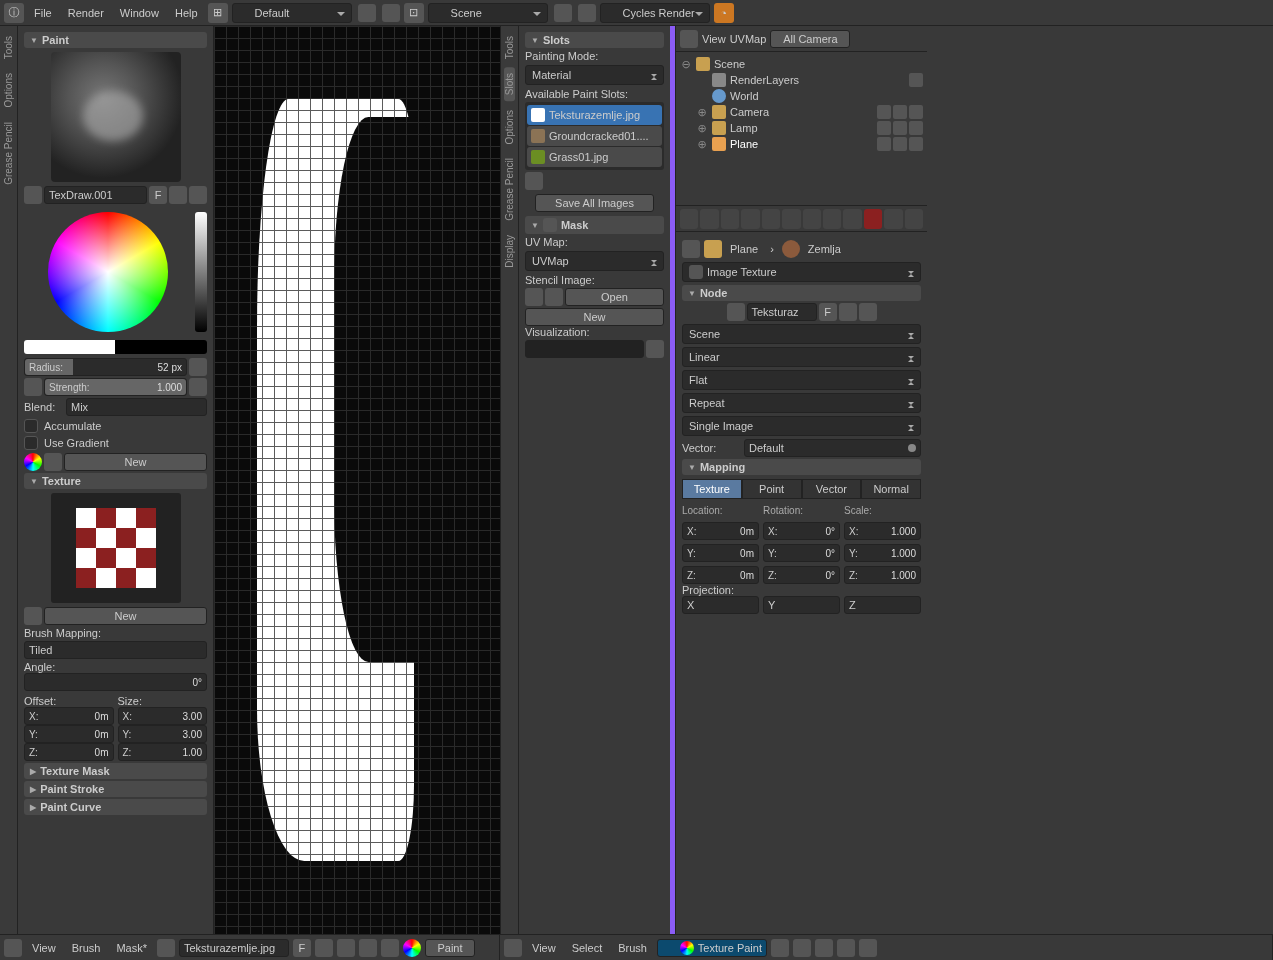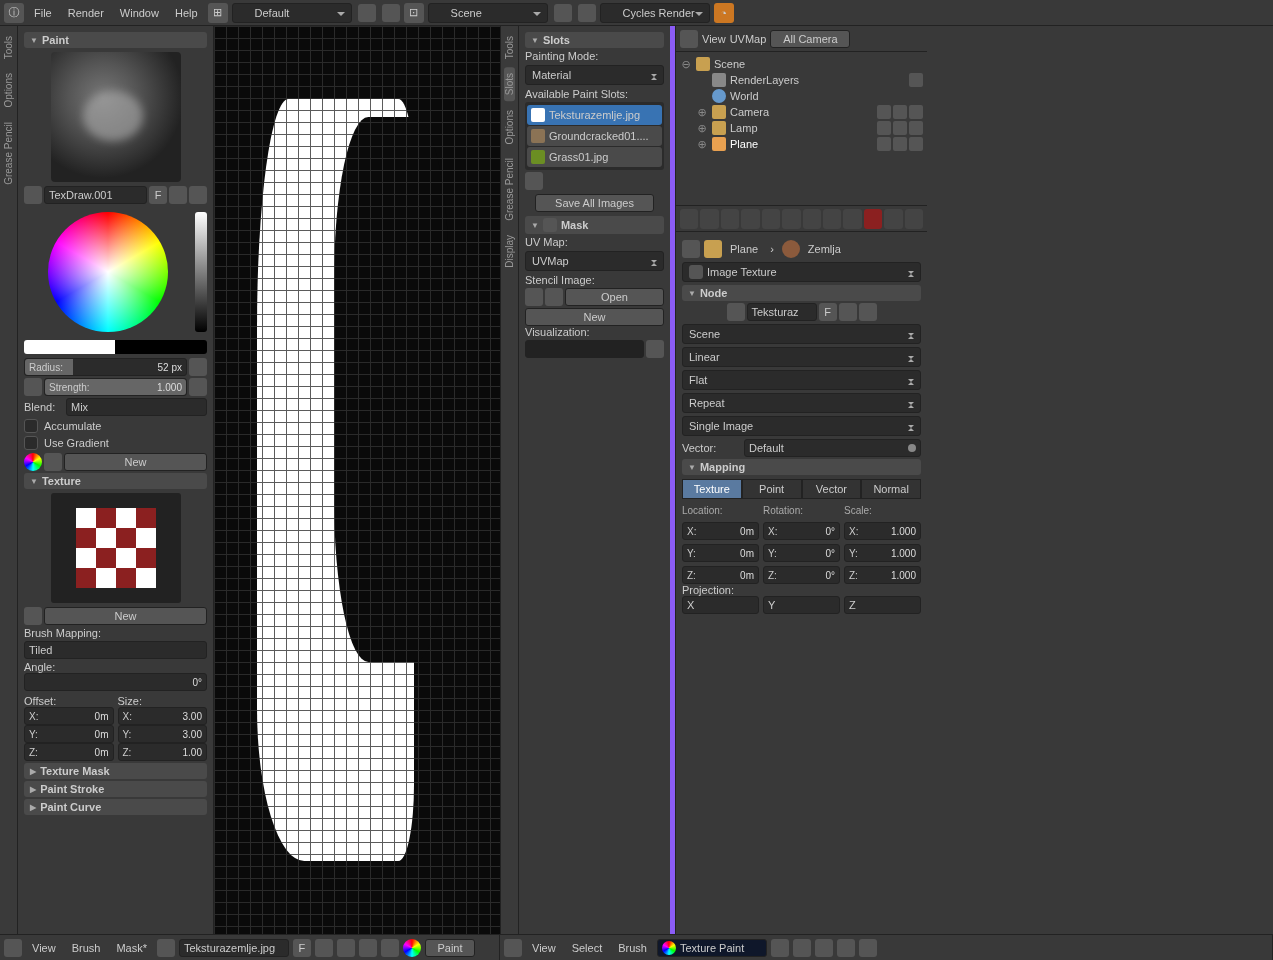"Texture Paint" div.field { background: #0f172a -> #0c4a6e; justify-content: flex-start -> flex-end }
